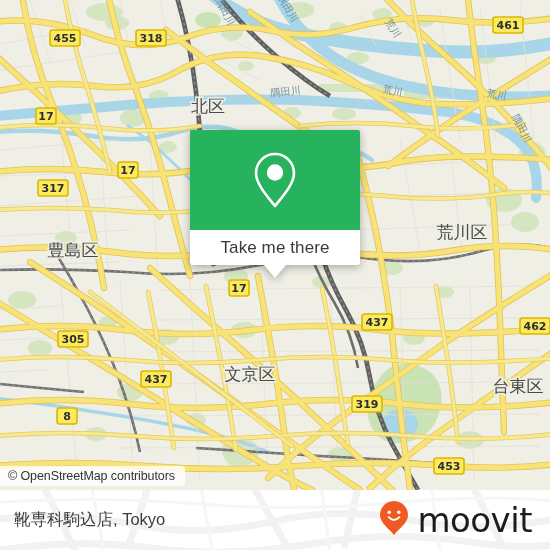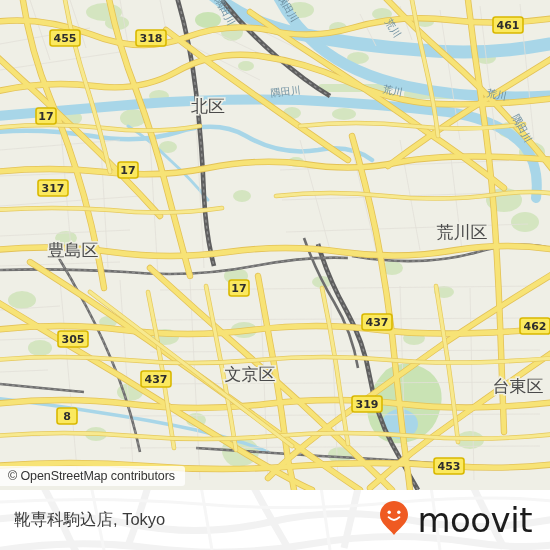"Take me there" div { html: none -> <div> <div></div> <div> <span> <svg> <path></path> <circle></circle> </svg> </span> </div> <div>Take me there</div> </div> }
